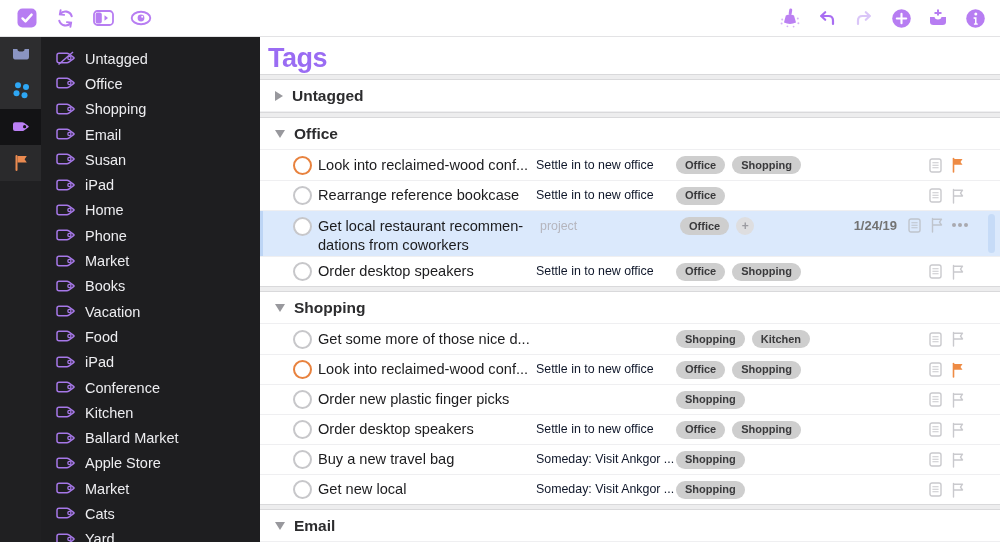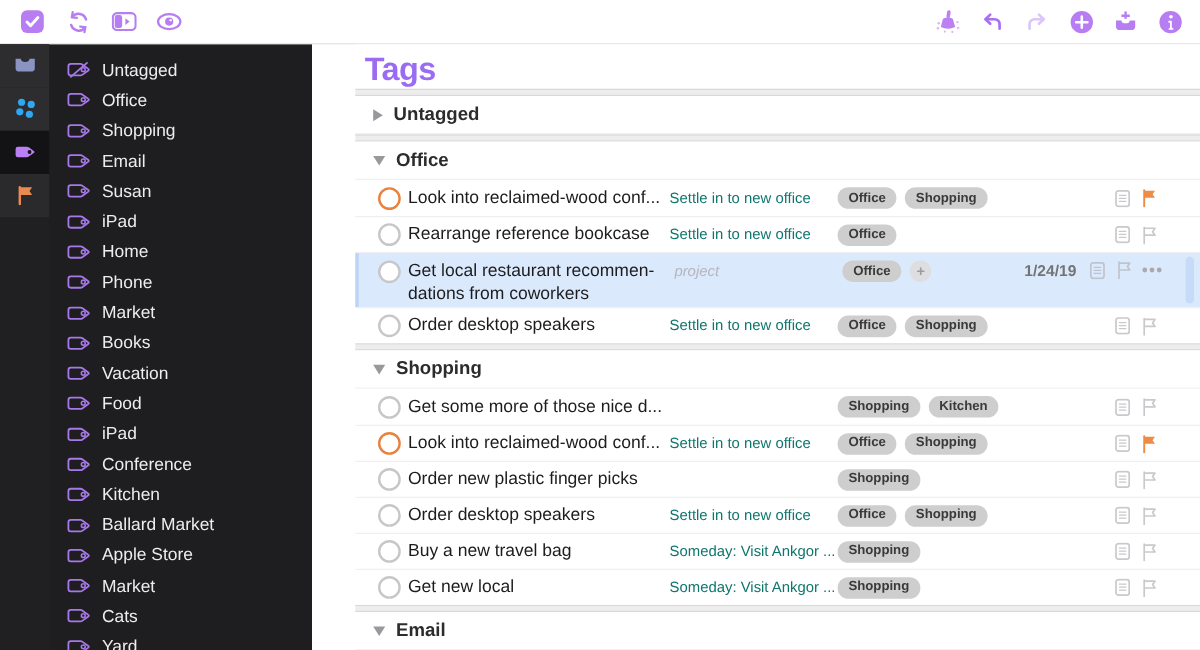"Untagged" .app { gap: 36px -> none }
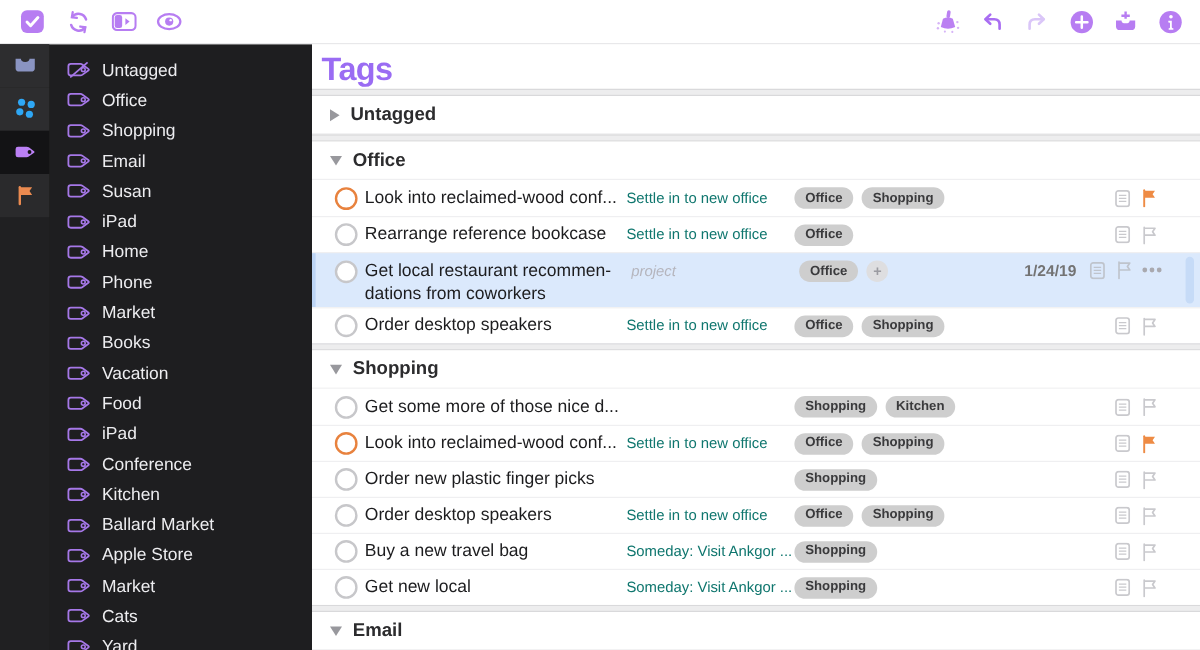"Look into reclaimed-wood conf..." .task { padding-left: 19px -> 33px }
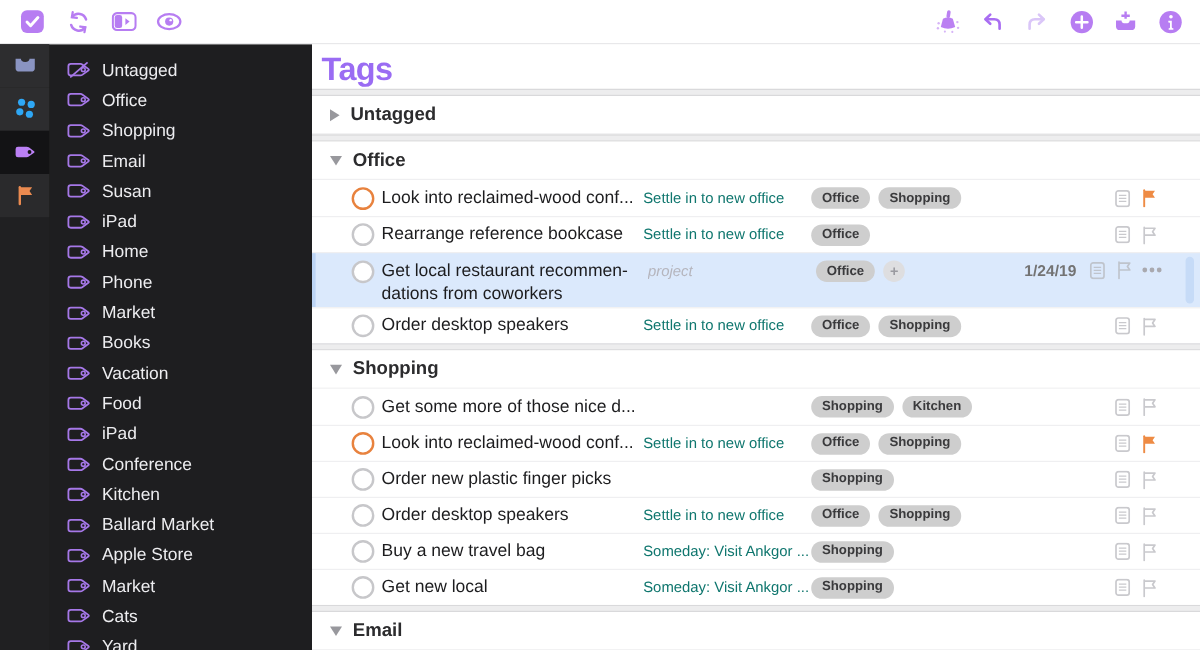"Settle in to new office" .t-proj { color: #0f766e -> #0f172a }
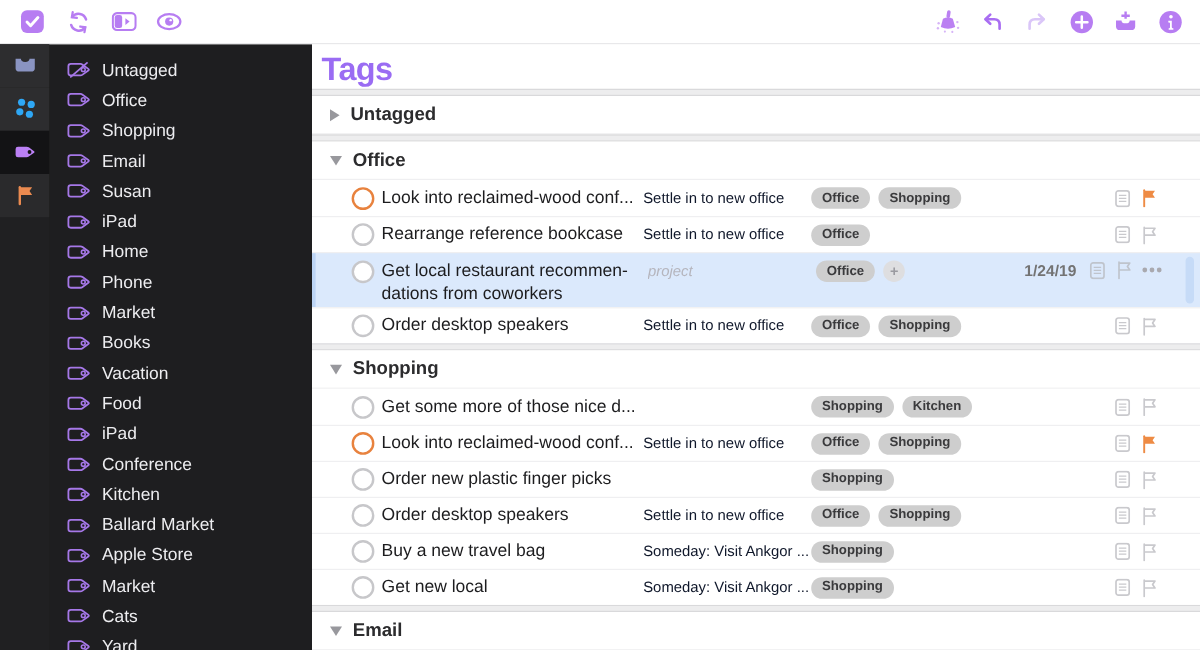"project" .t-proj.placeholder { font-style: italic -> none }
